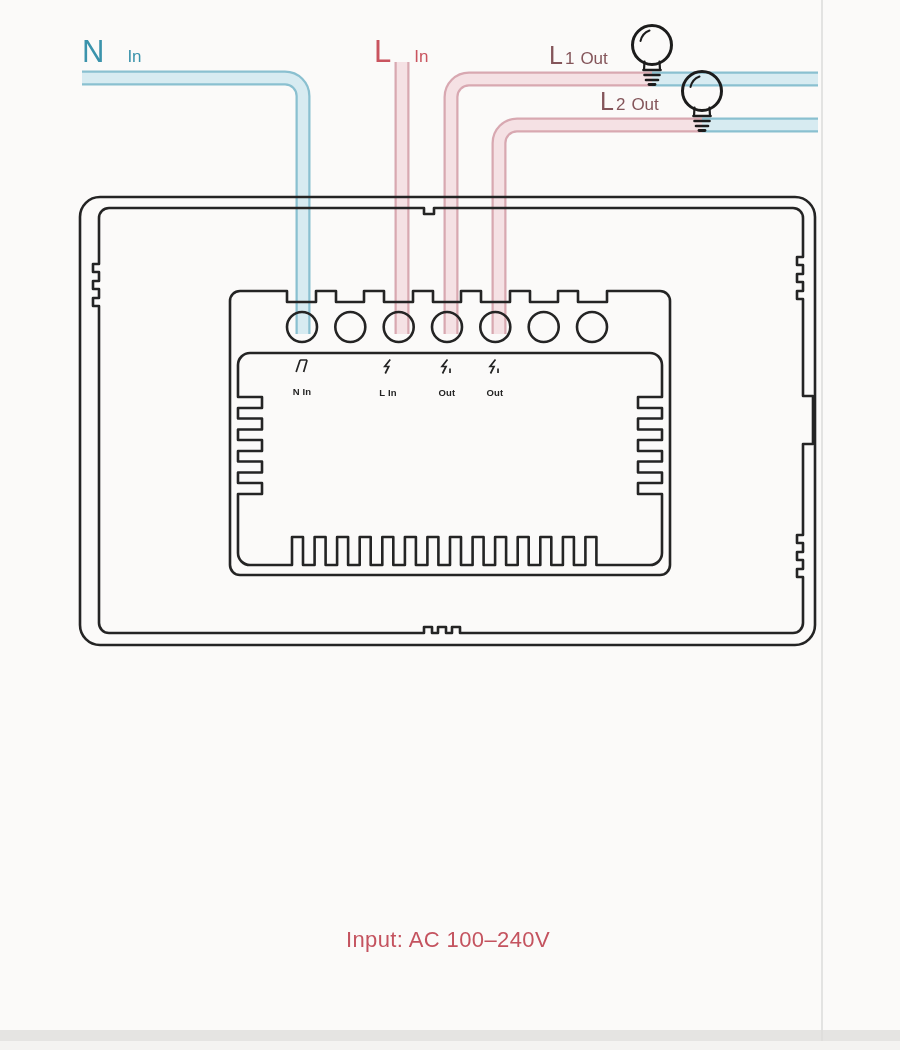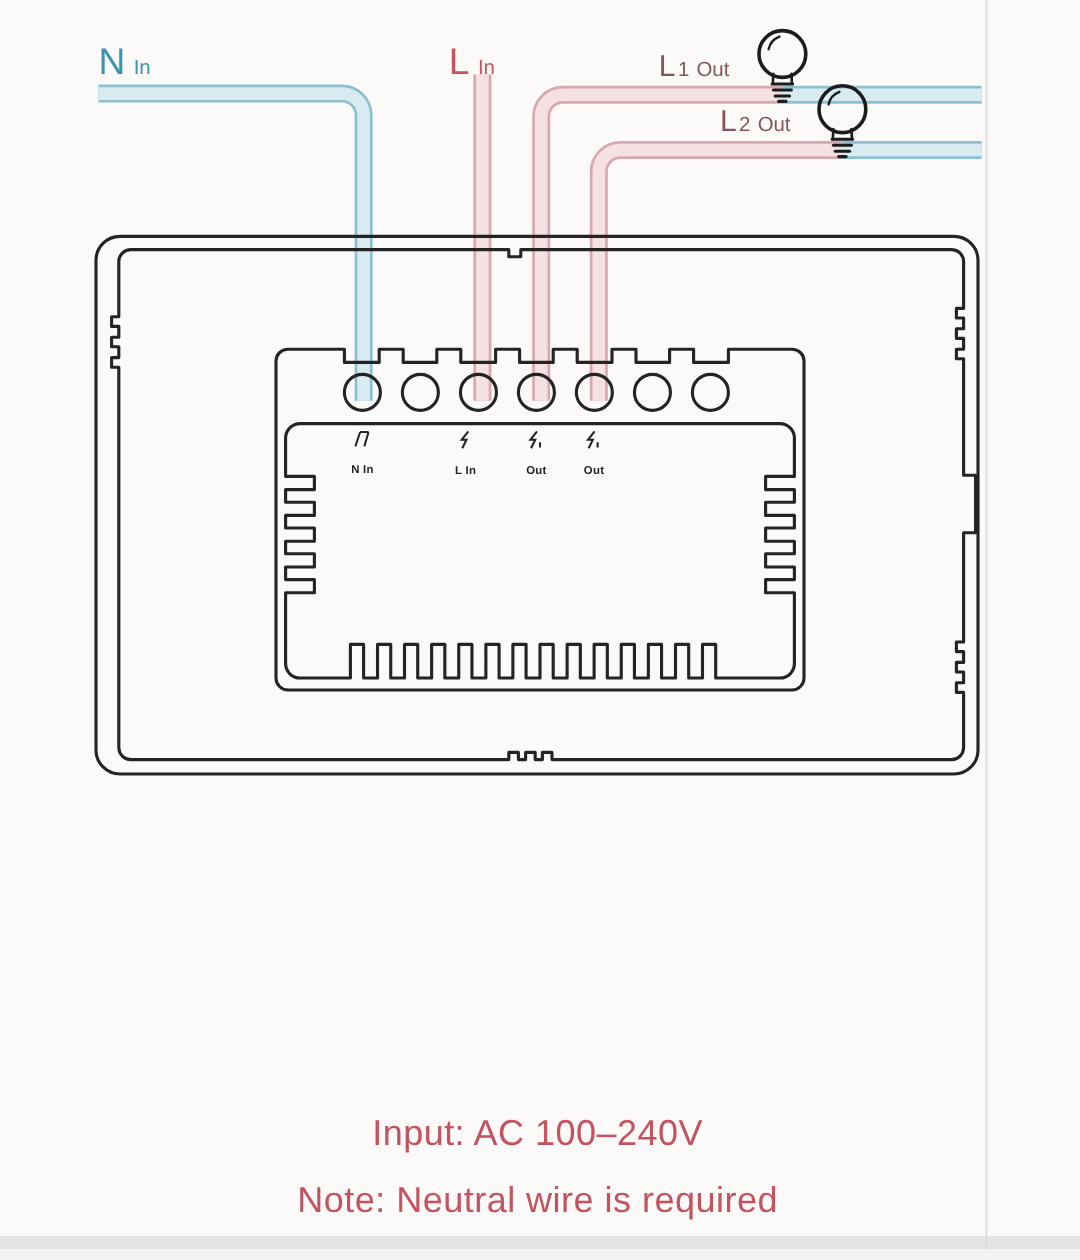"In" .lbl .sub { margin-left: 7px -> 23px }
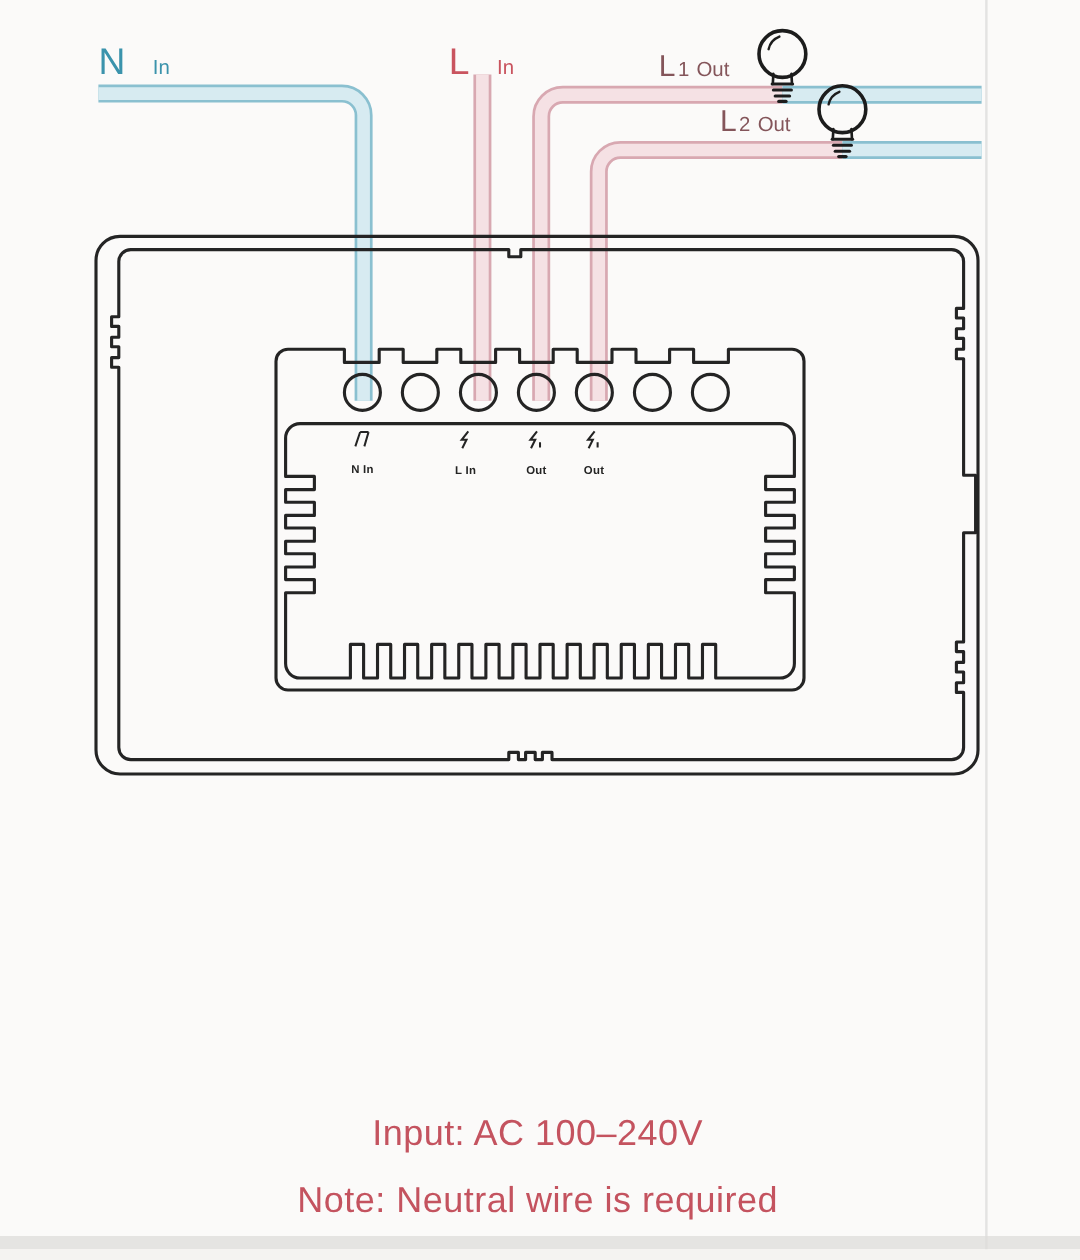"Input: AC 100–240V" .note-line { font-size: 30px -> 22px }
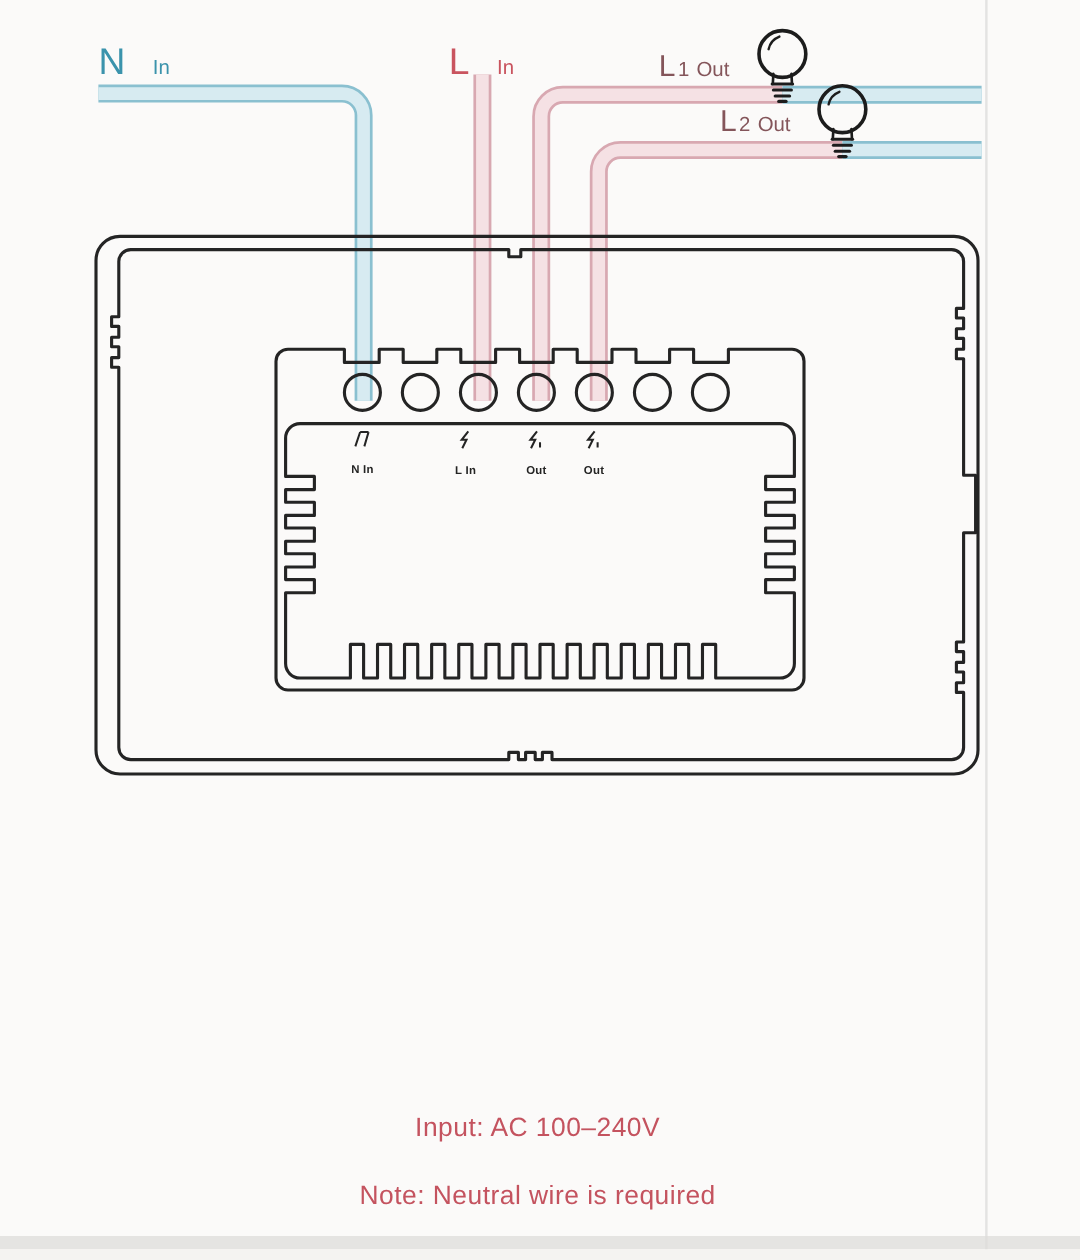"Note: Neutral wire is required" div.note-line { html: <div>Note: Neutral wire is required</div> -> none }
